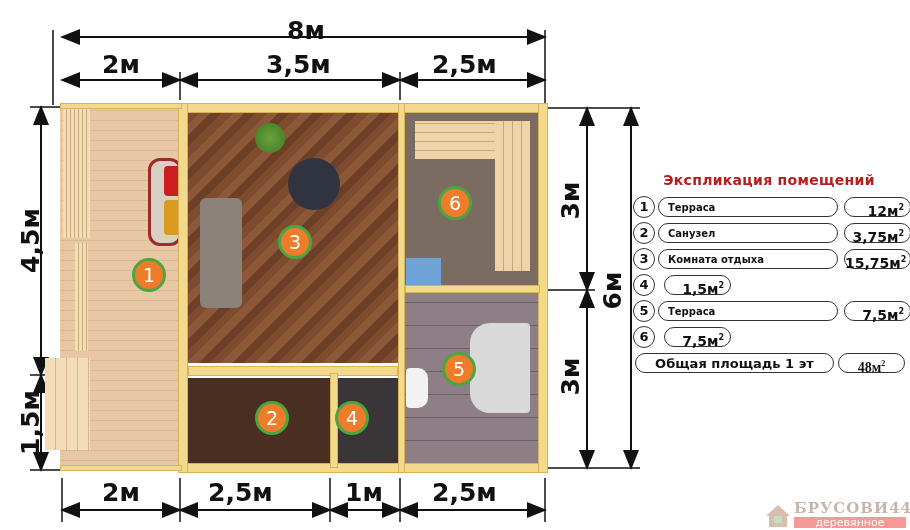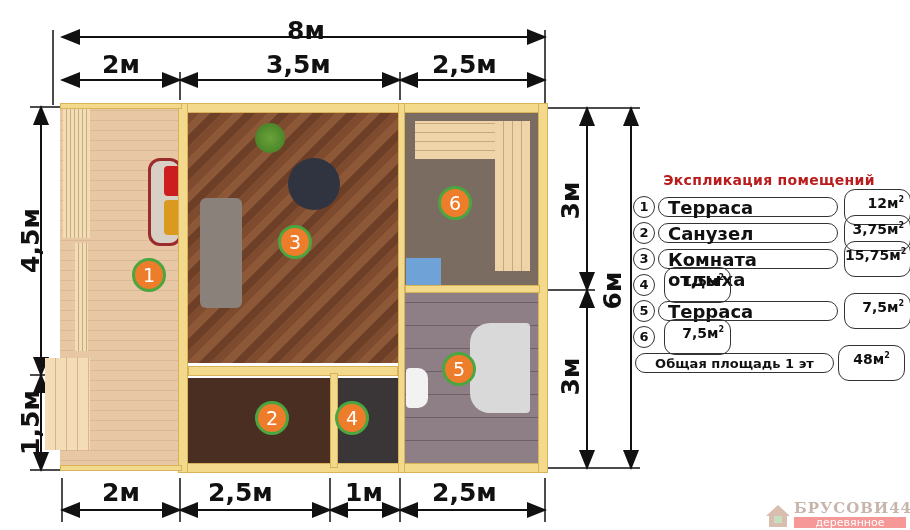"Терраса" .lname { font-size: 18px -> 10px }
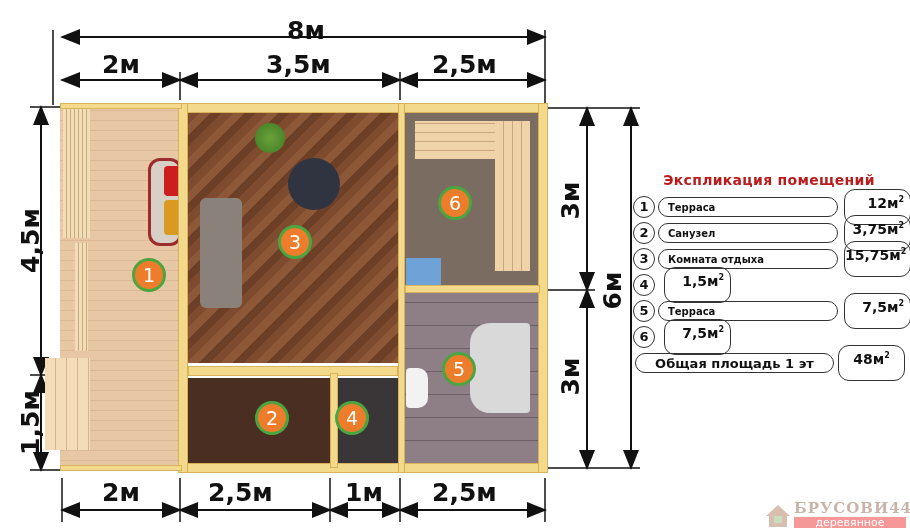"12м2" .larea { height: 36px -> 20px }
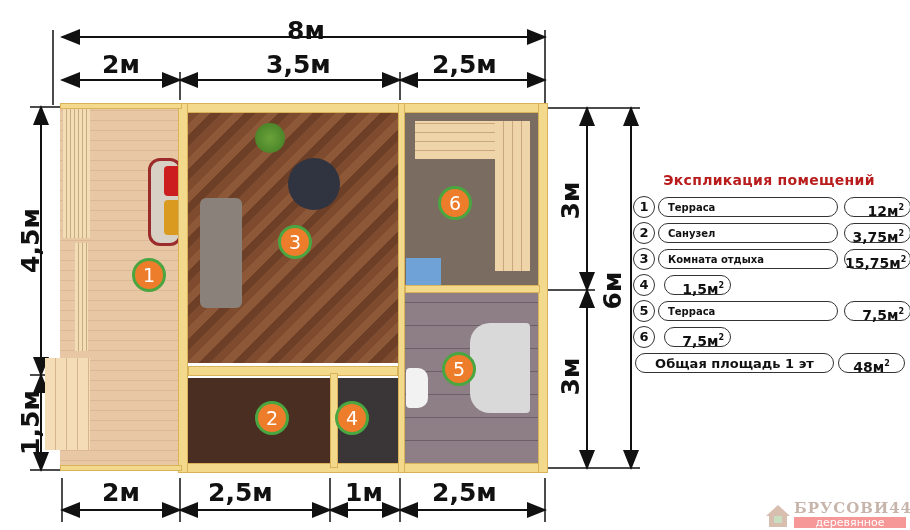"48м2" div.larea { font-family: none -> Liberation Serif, serif }
